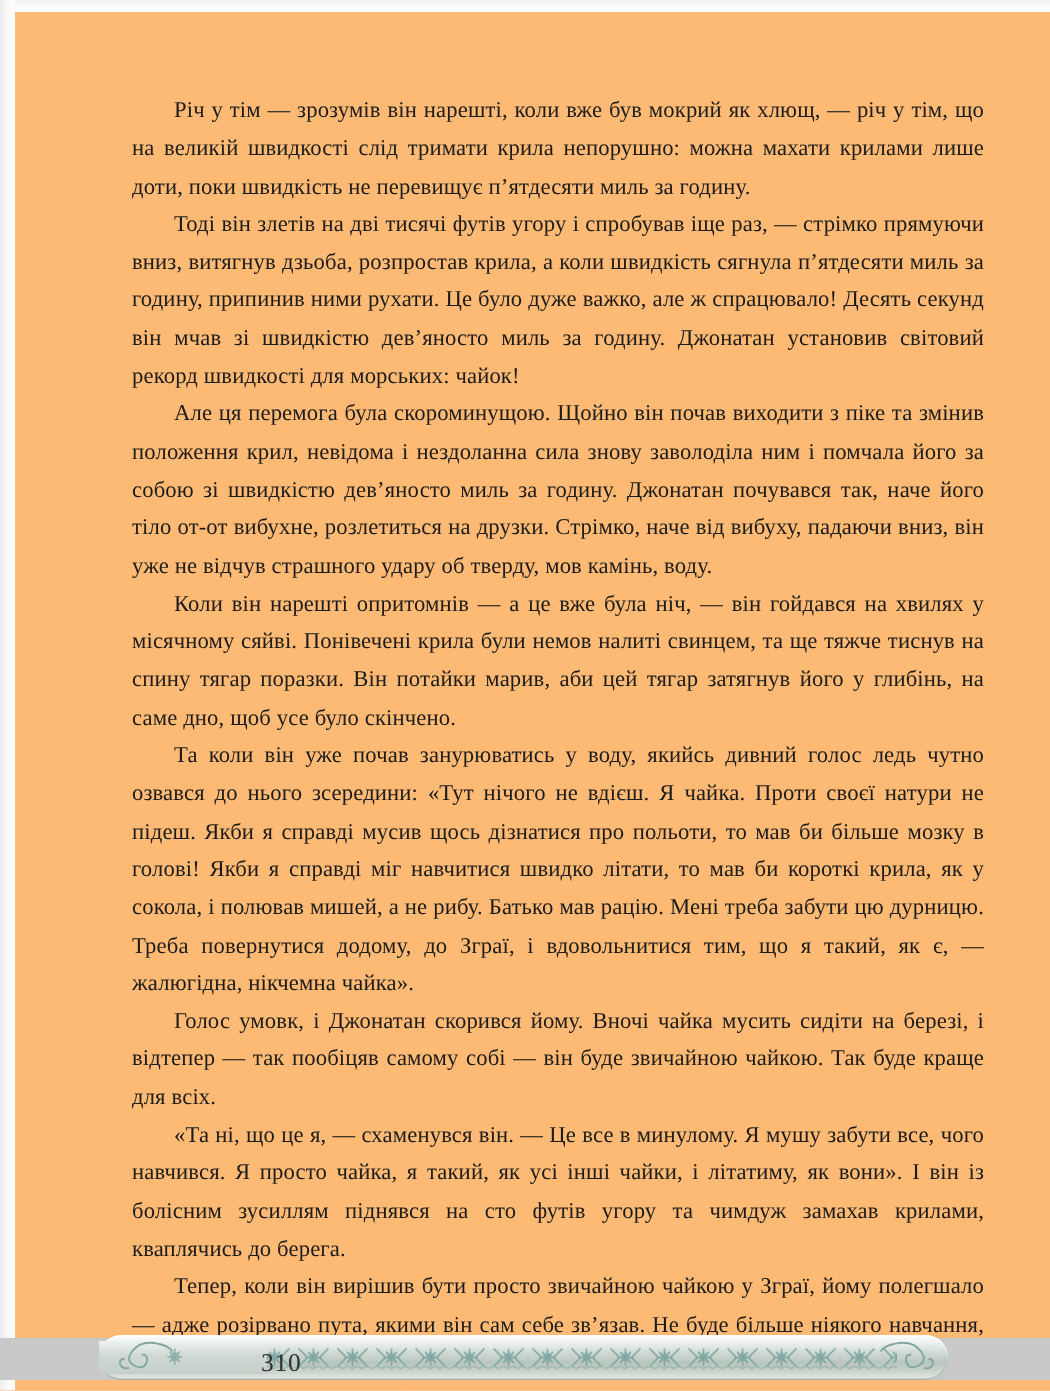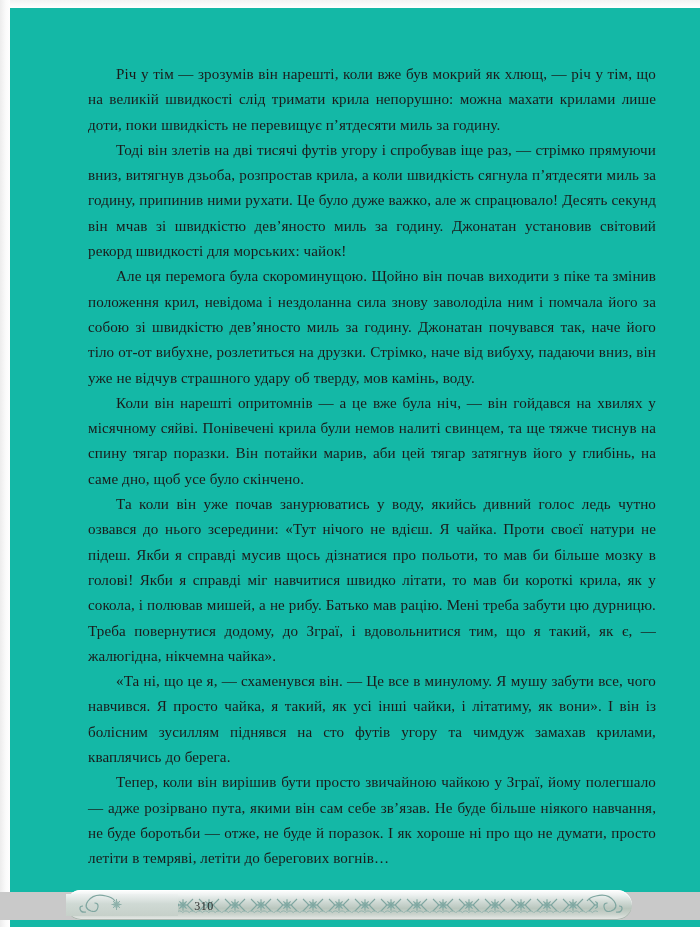"Річ у тім — зрозумів" .page { background: #14b8a6 -> #fdba74 }
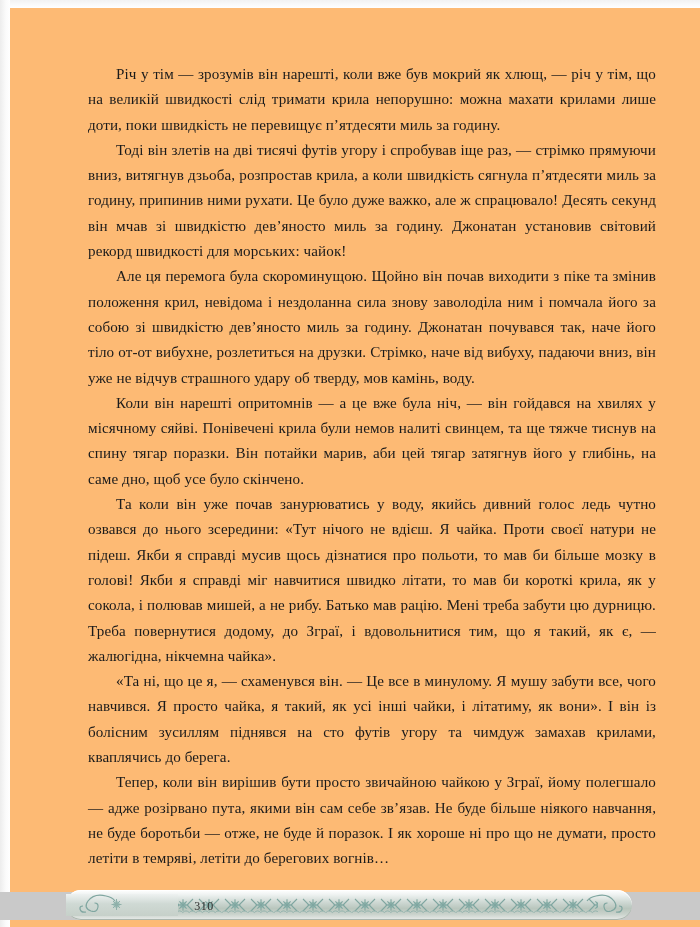"Голос умовк, і Джонатан скорився" p.para { html: none -> <p>Голос умовк, і Джонатан скорився йому. Вночі чайка мусить сидіти на березі, і відтепер — так пообіцяв самому собі — він буде звичайною чайкою. Так буде краще для всіх.</p> }
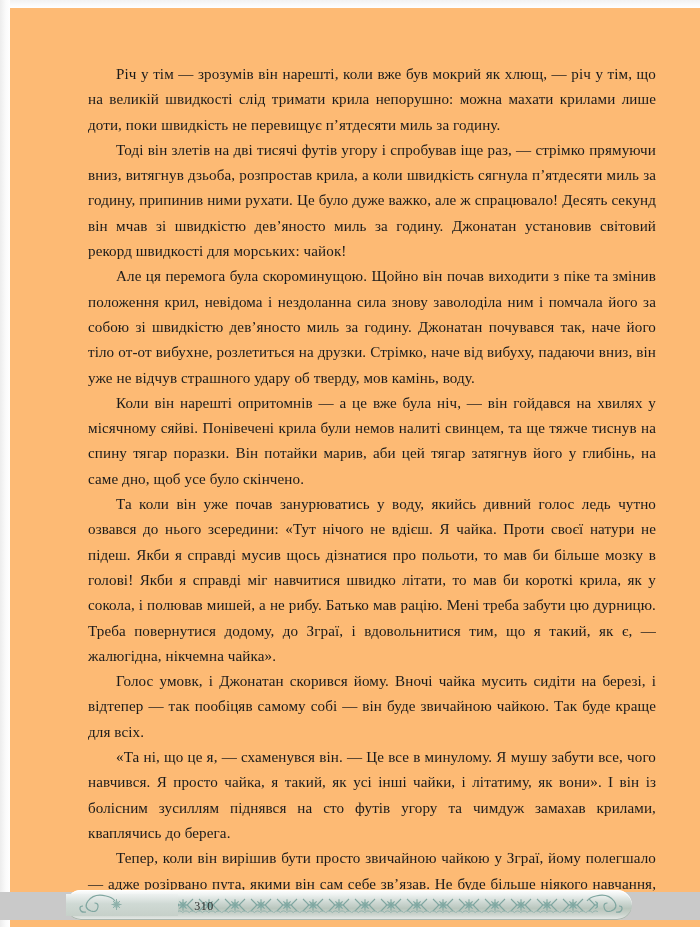"310" .pagenum { font-size: 12px -> 17px; text-align: center -> left }
